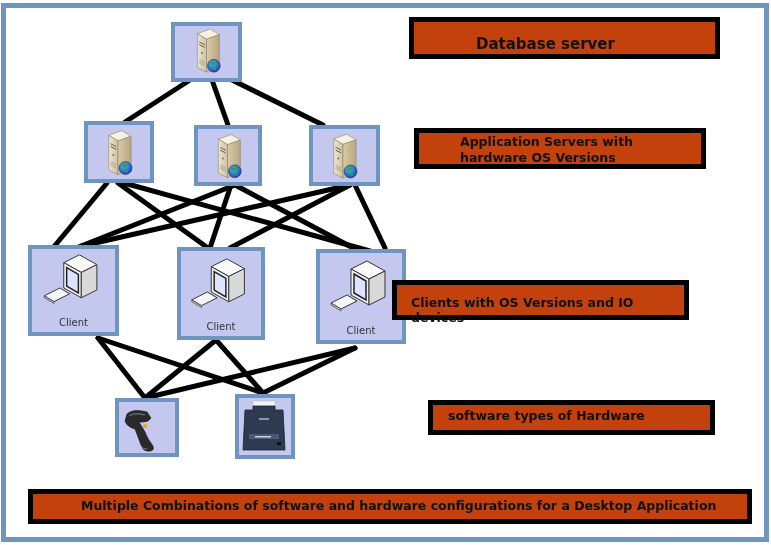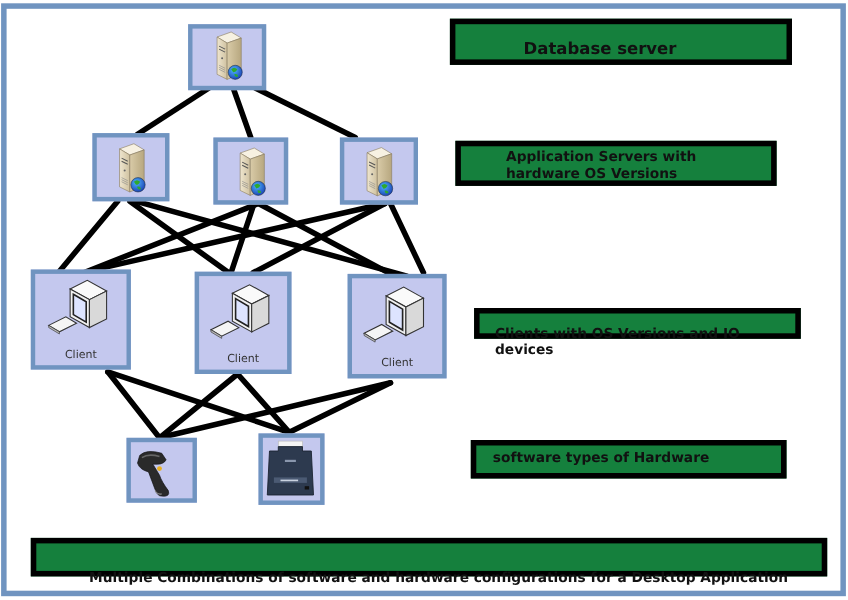"Database server" .label-box { background: #15803d -> #c2410c }
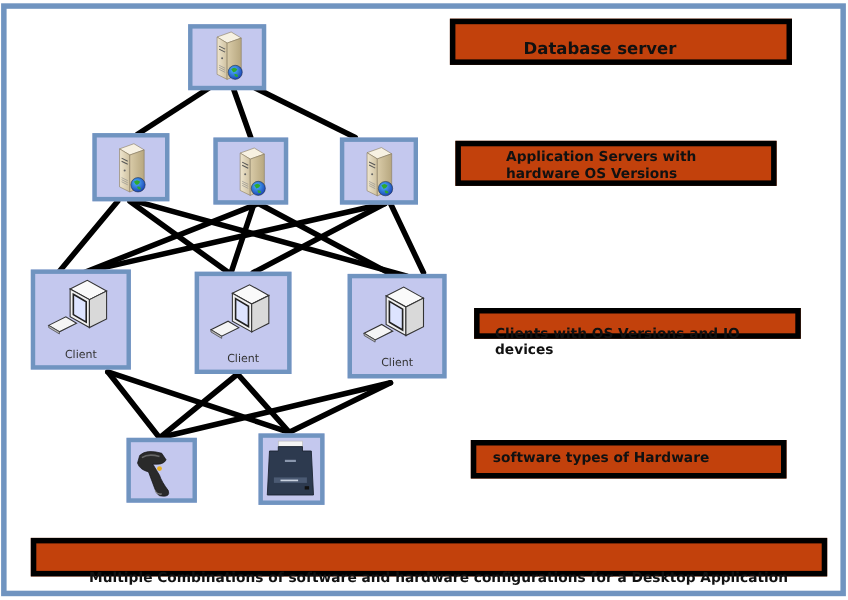"Clients with OS Versions and" div.label-box { height: 28px -> 40px; left: 431px -> 392px }
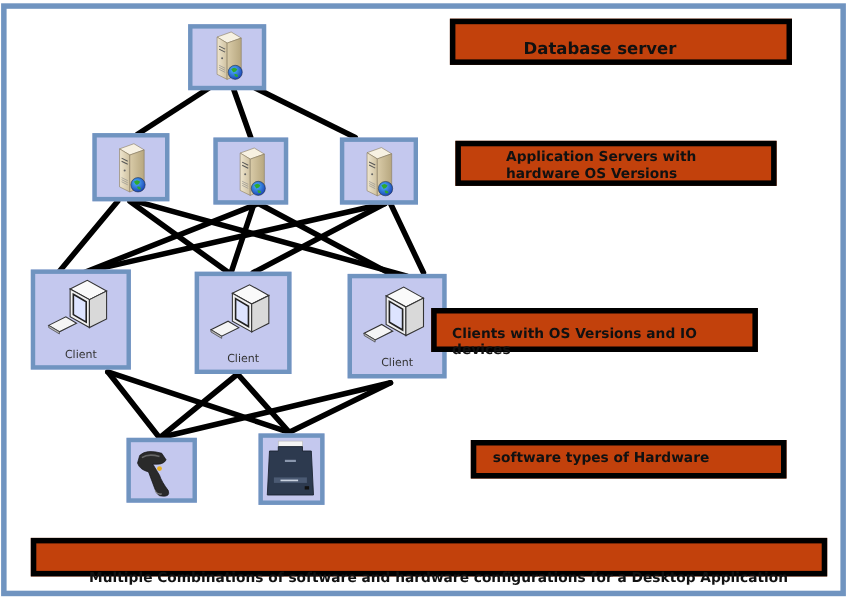"Multiple Combinations of software and" span { top: 23px -> 4px }
